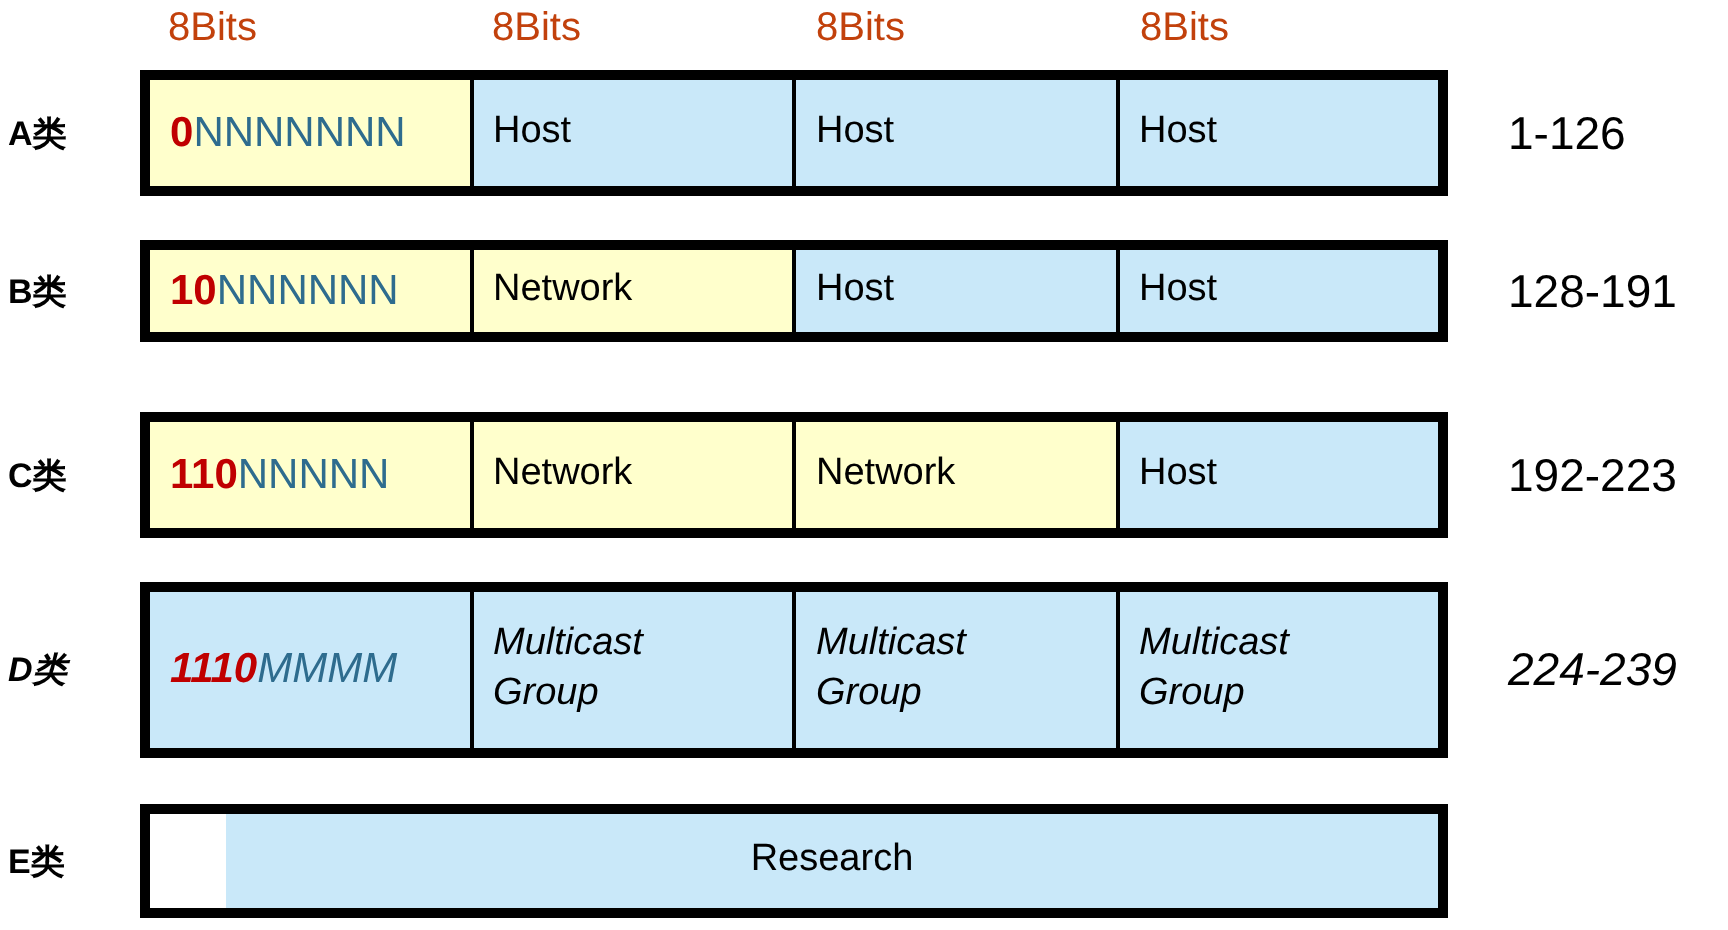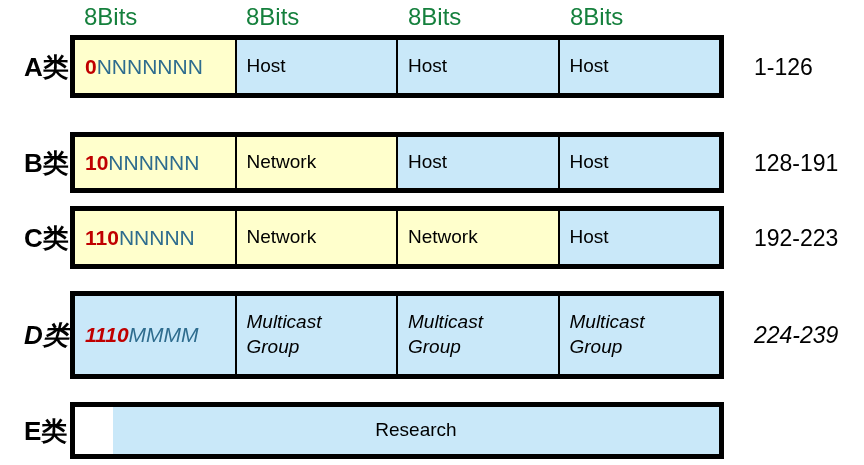"8Bits" .bits-label { color: #15803d -> #c2410c; font-size: 24px -> 20px }
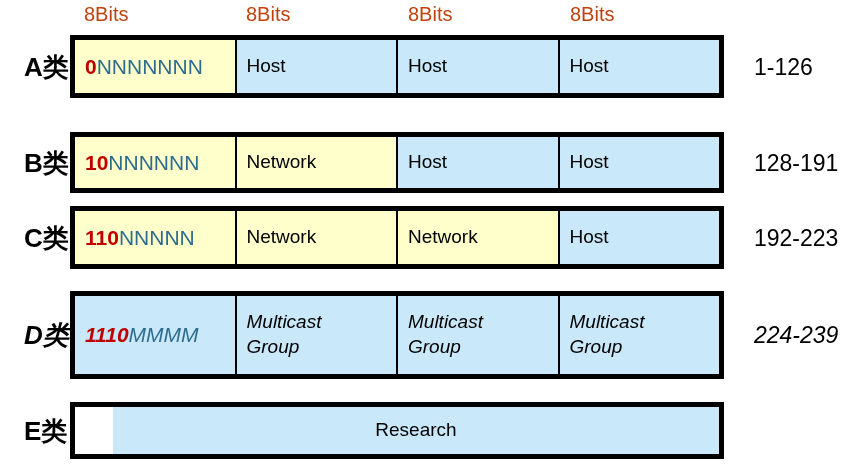"A类" .row-label { font-size: 26px -> 17px; margin-left: 20px -> none }
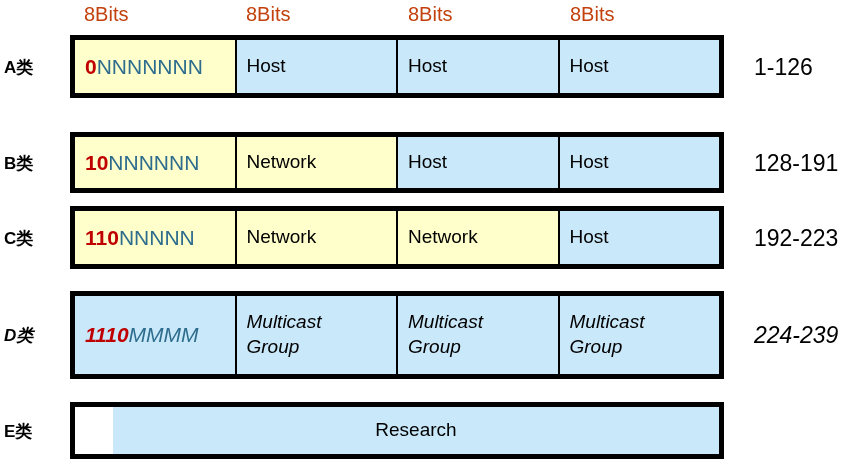"B类" .row-b { height: 61px -> 51px; top: 132px -> 120px }
